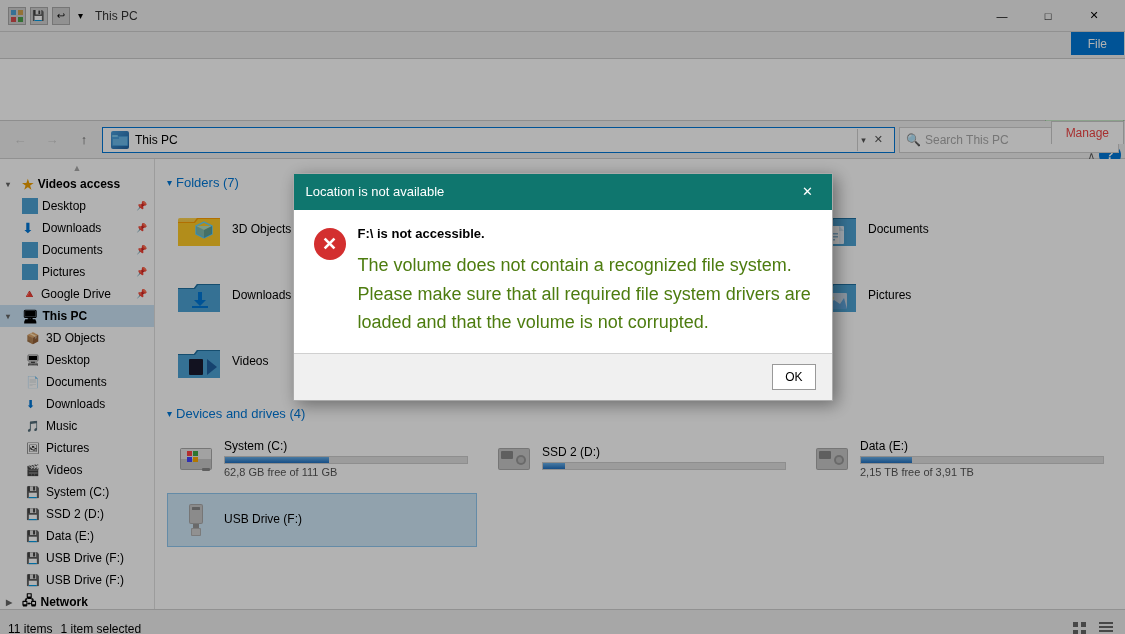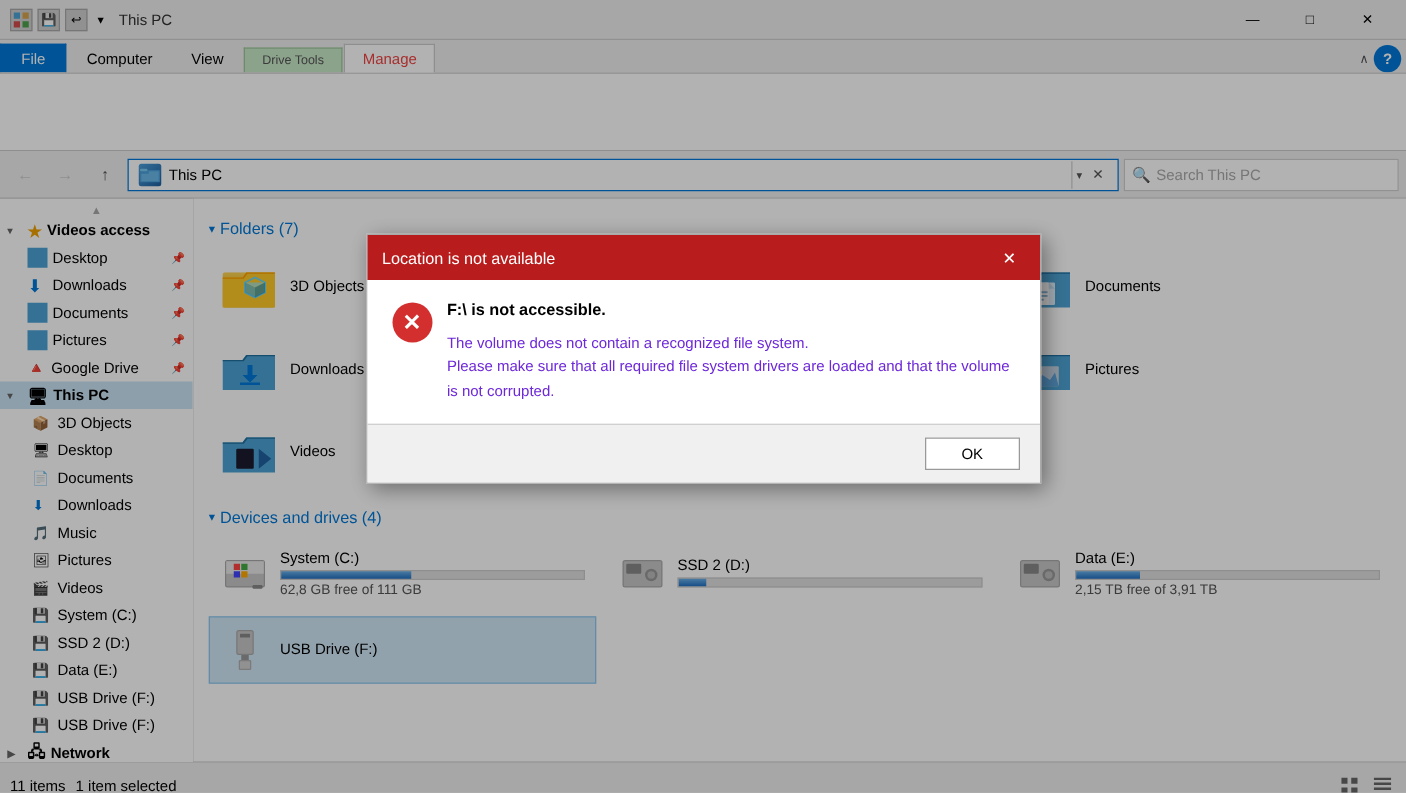"File" .ribbon-tabs { flex-direction: none -> column }
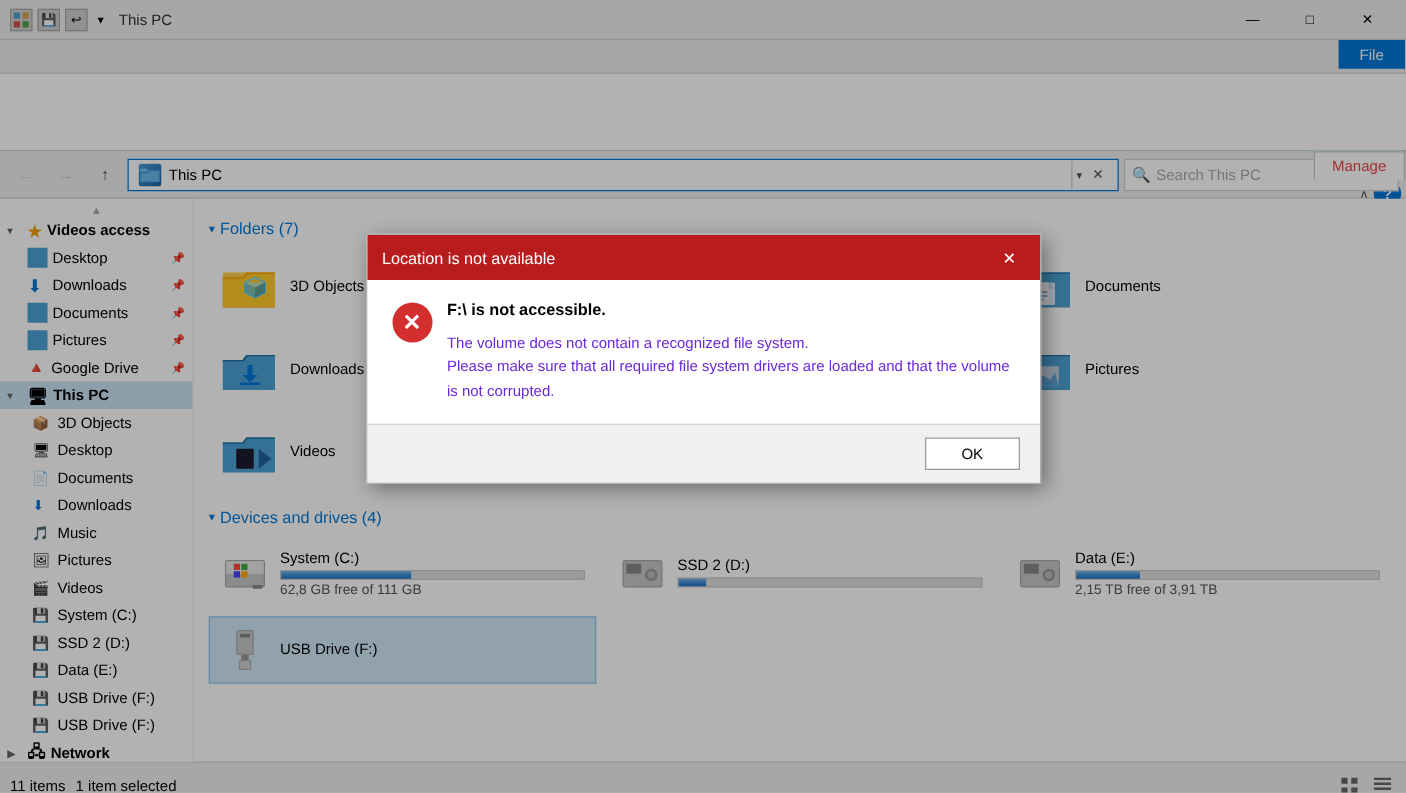"Location is not available" .modal-titlebar { background: #b91c1c -> #0f766e }
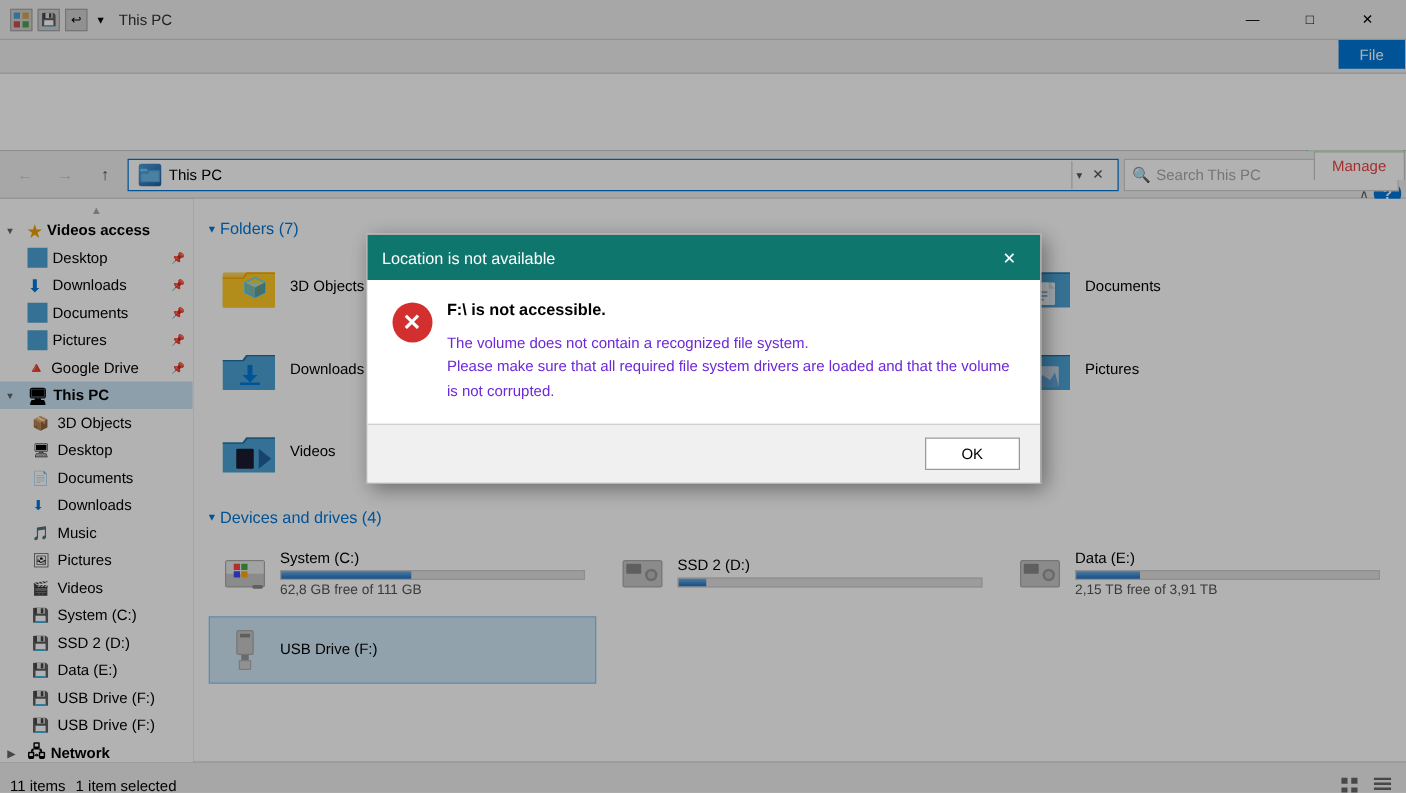"The volume does not contain" .modal-error-text { color: #6d28d9 -> #4d7c0f; font-size: 12px -> 18px }
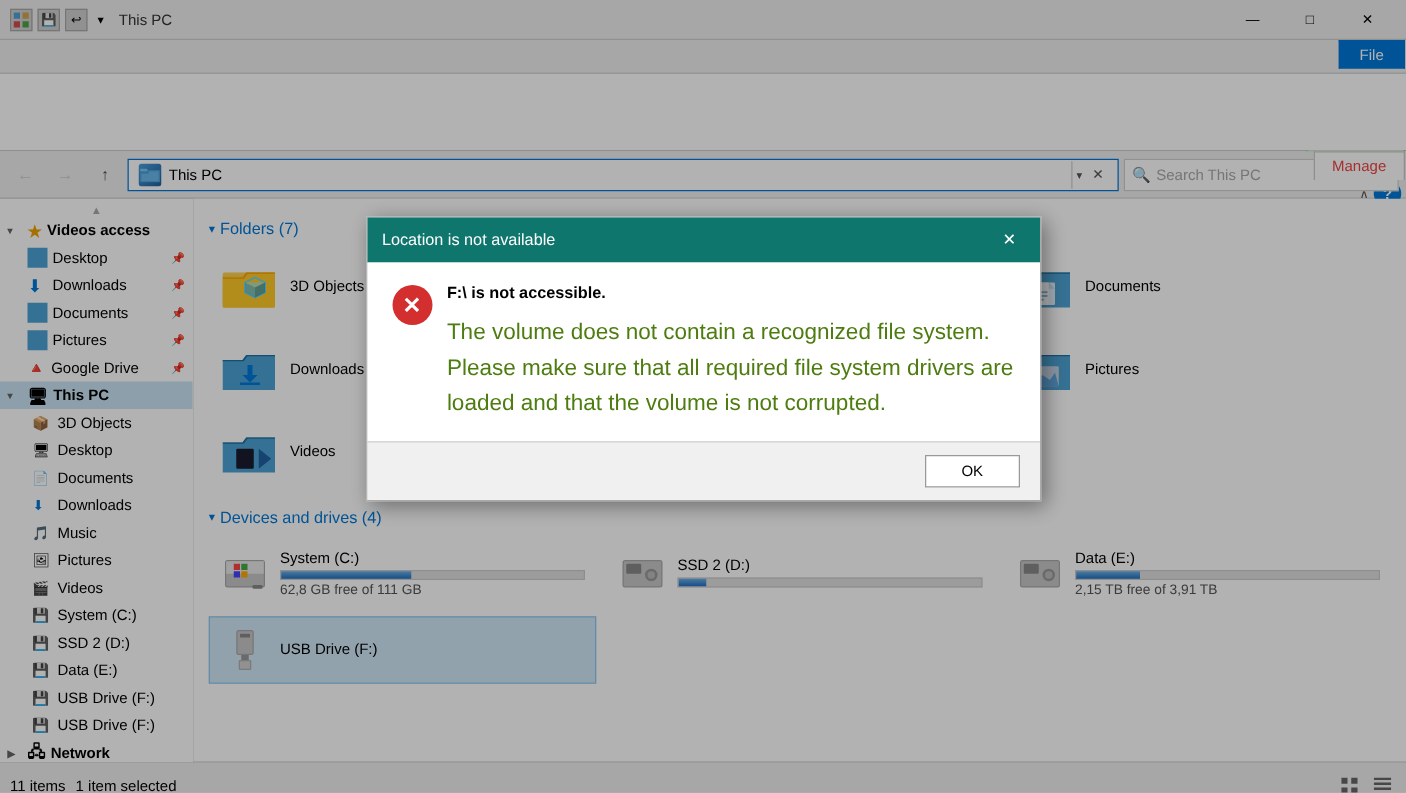"OK" .modal-ok-btn { padding: 5px 28px -> 5px 12px }
